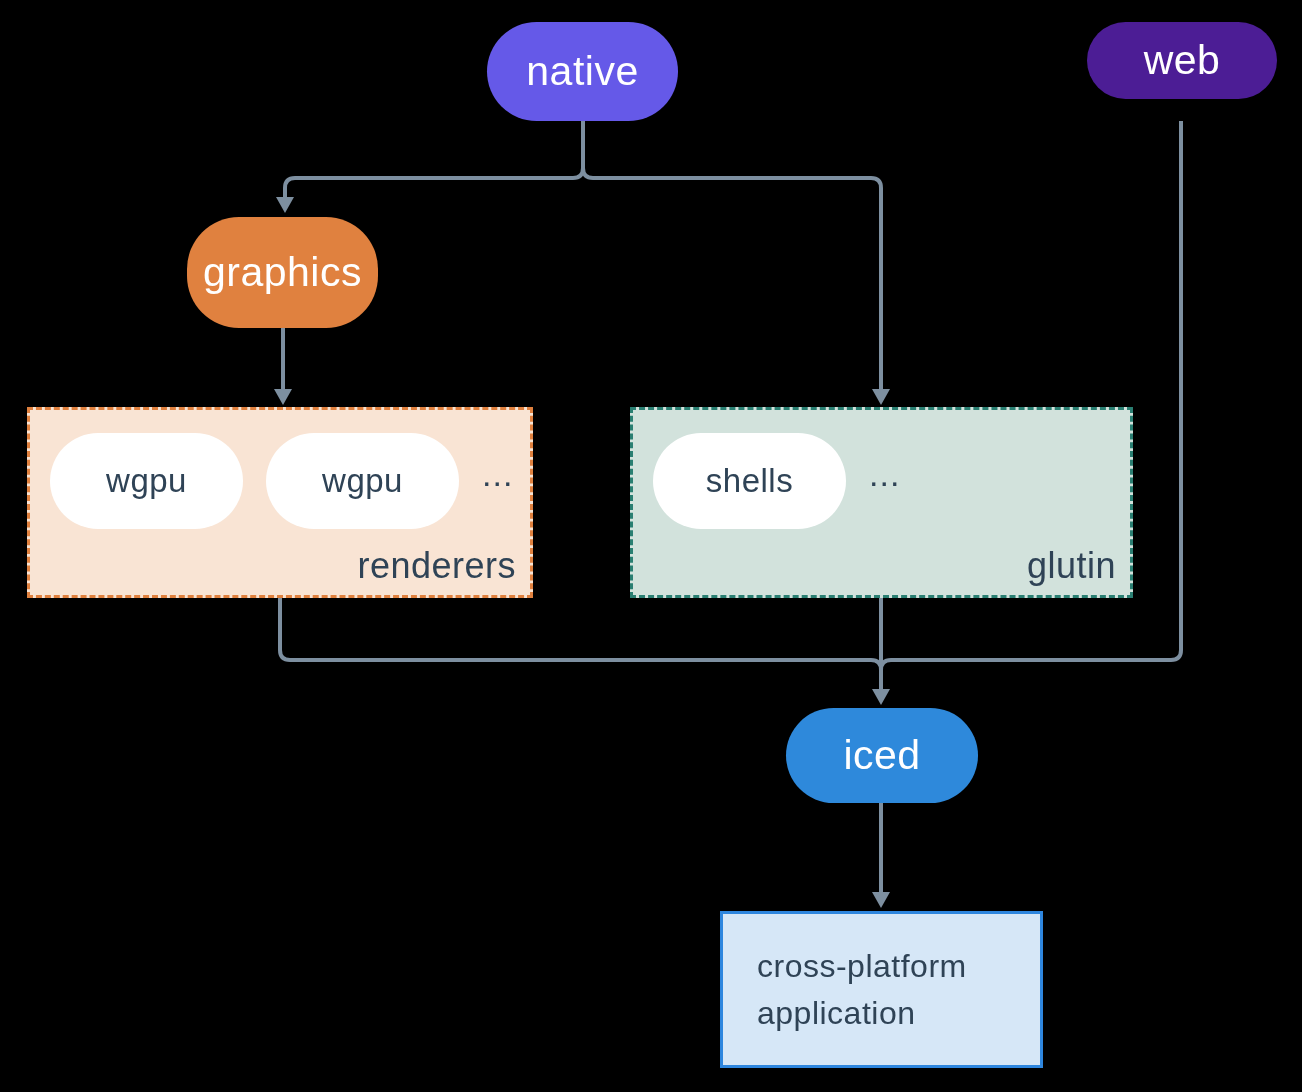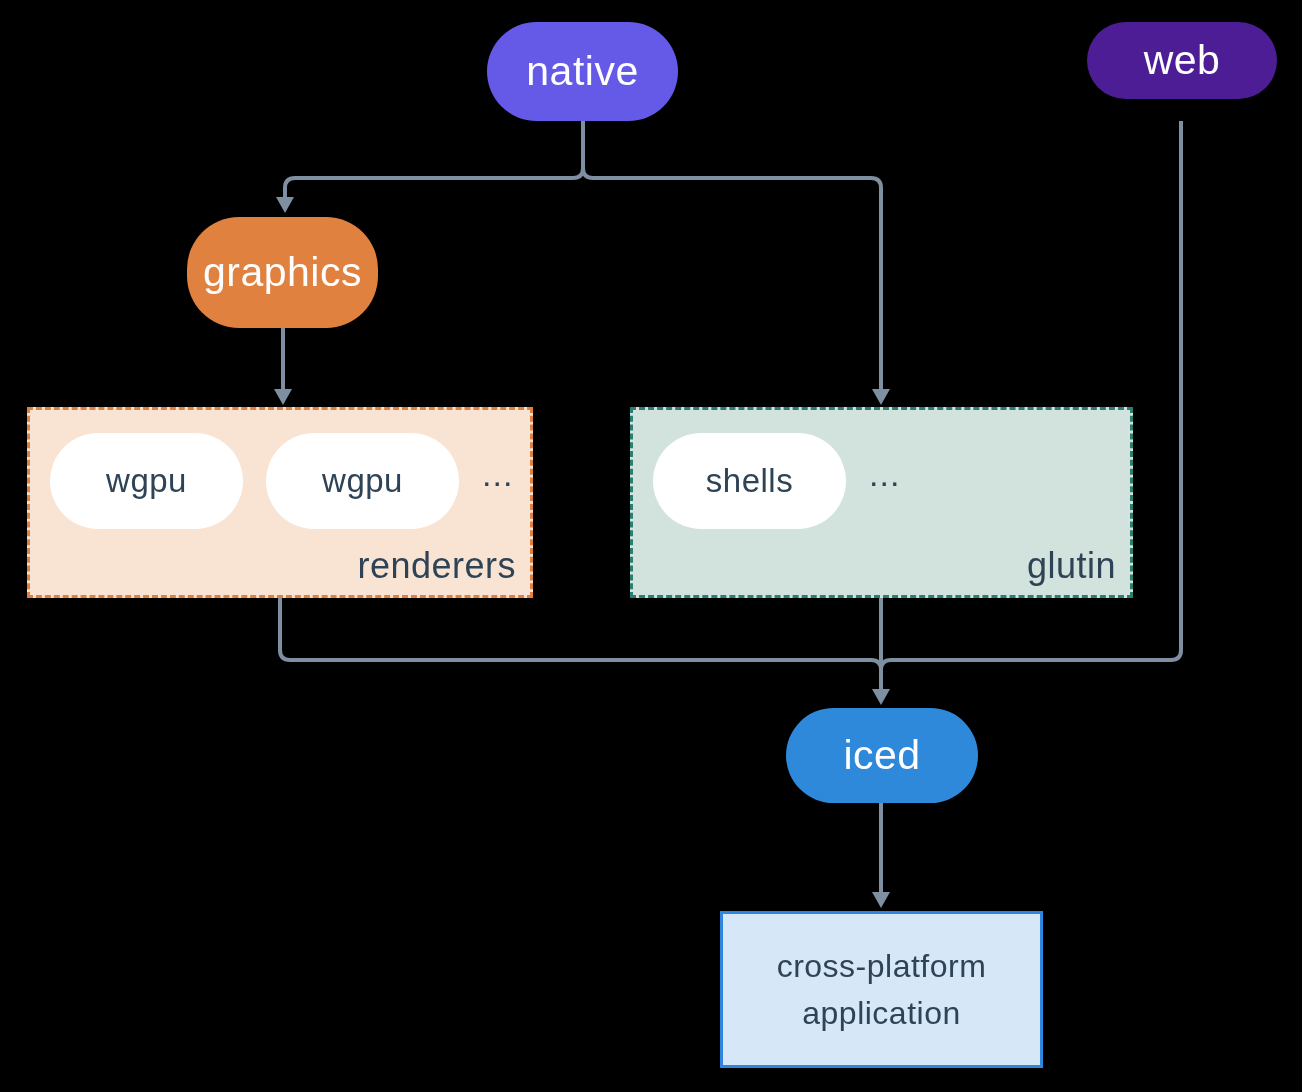"cross-platform application" .app-box { text-align: center -> none }
